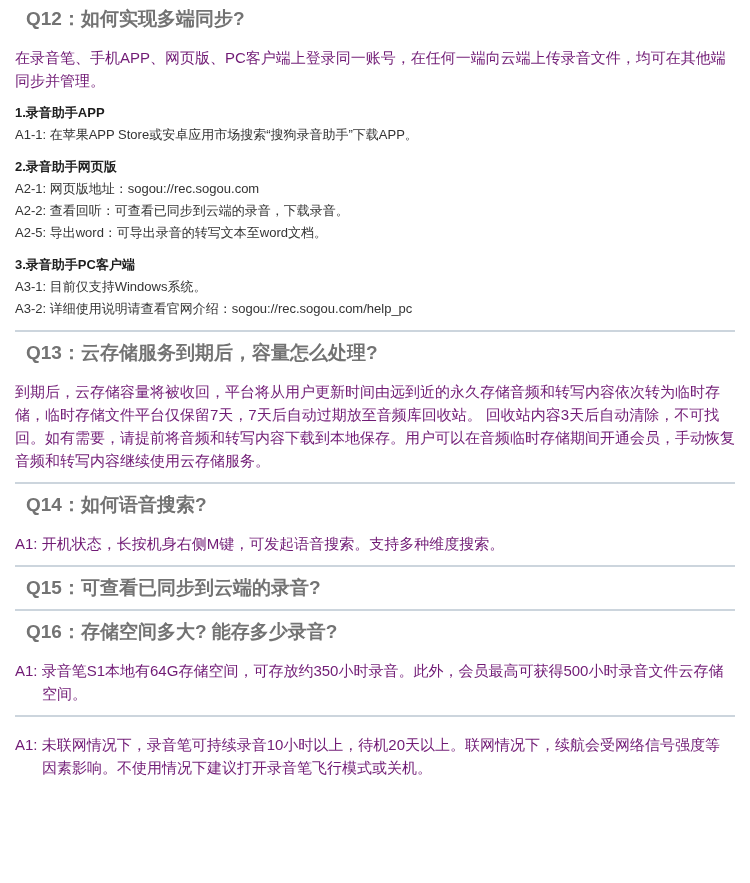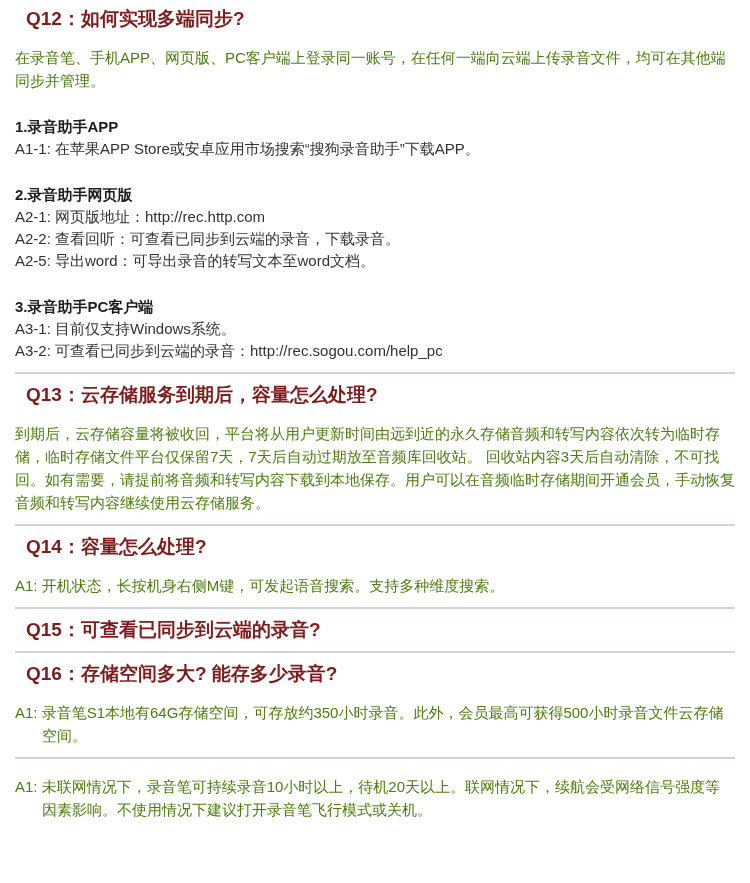"Q12：如何实现多端同步?" .q { color: #7f1d1d -> #737373 }
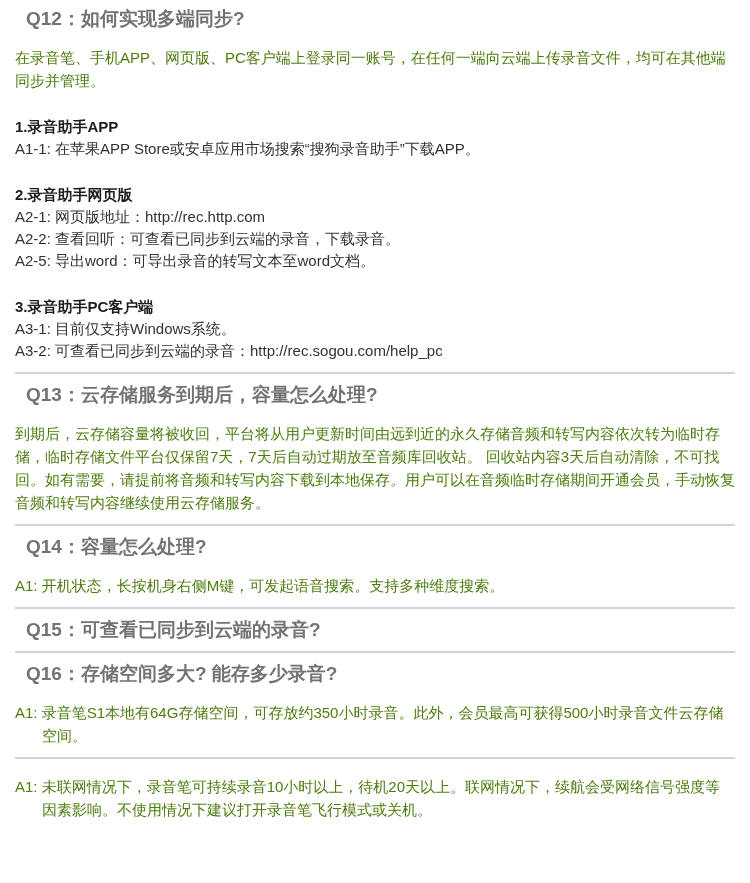"在录音笔、手机APP、网页版、PC客户端上登录同一账号，在任何一端向云端上传录音" .para { color: #4d7c0f -> #701a75 }
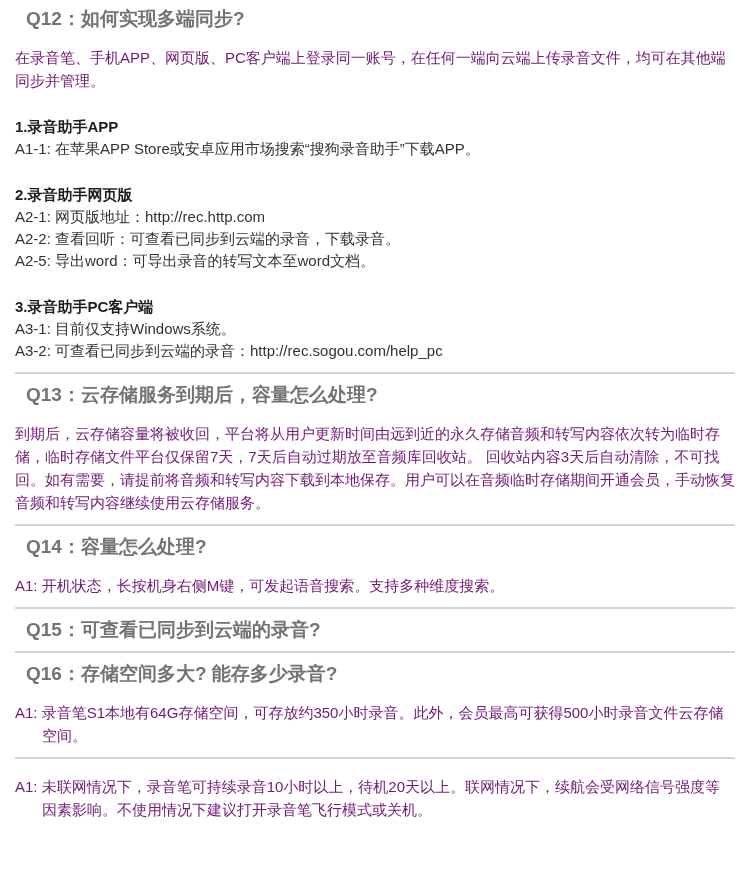"1.录音助手APP" .group { font-size: 15px -> 13px; margin-top: 24px -> 10px }
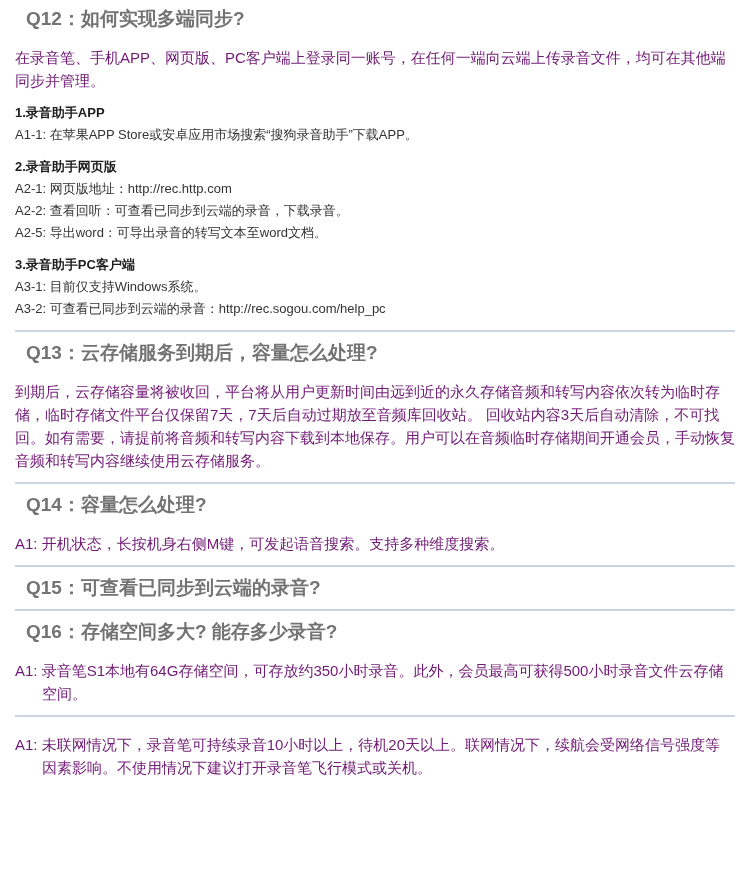"A2-1: 网页版地址：http://rec.http.com" div.gline { text: http://rec.http.com -> sogou://rec.sogou.com }
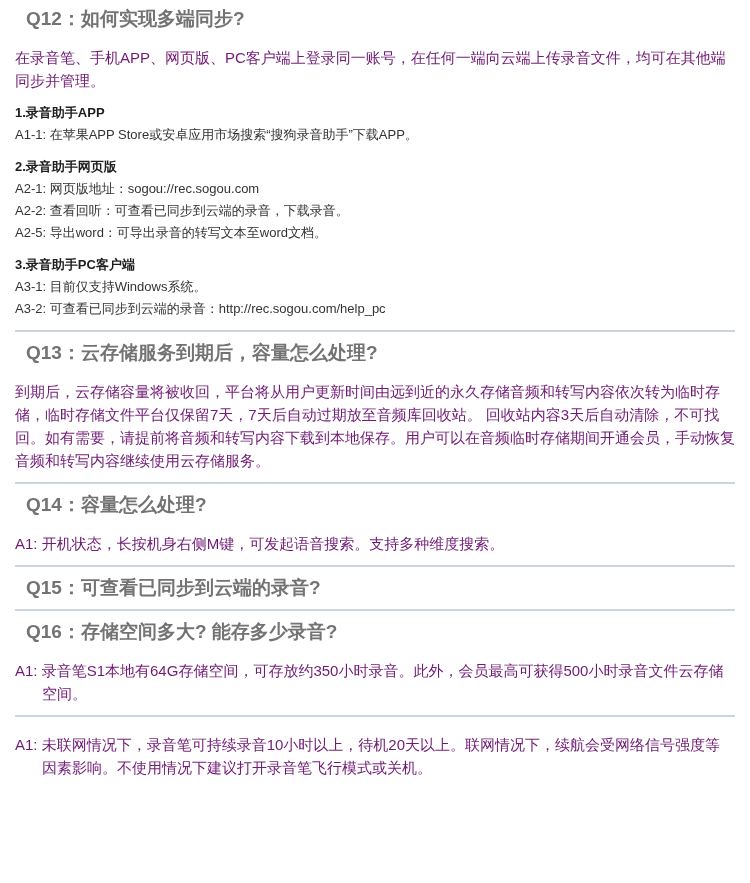"A3-2:" div.gline { text: 可查看已同步到云端的录音：http://rec.sogou.com/help -> 详细使用说明请查看官网介绍：sogou://rec.sogou.com/help }
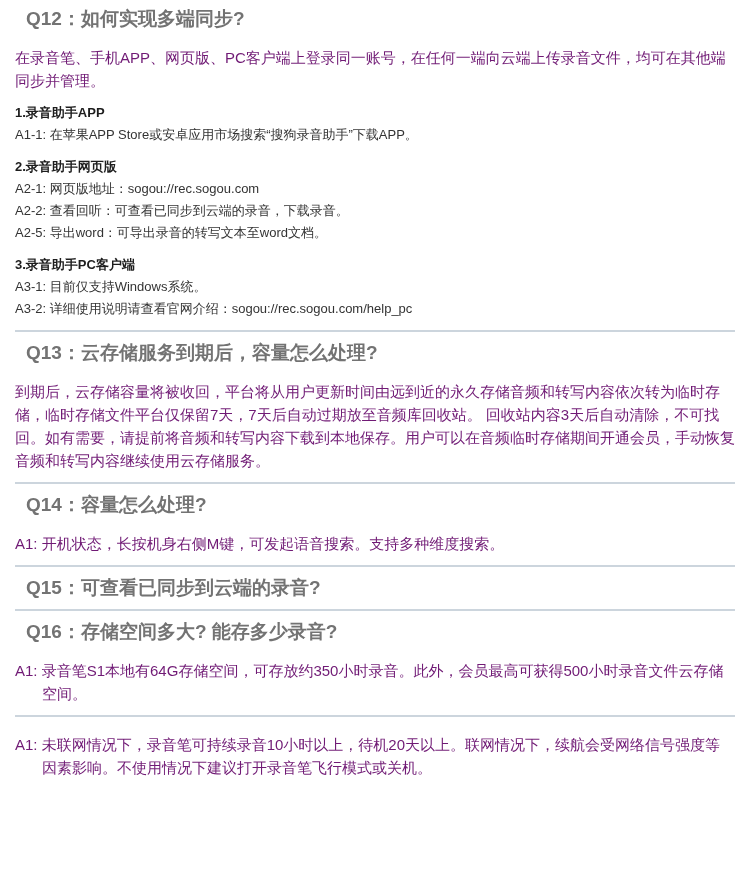"Q14：容量怎么处理?" h2.q { text: 容量怎么处理 -> 如何语音搜索 }
